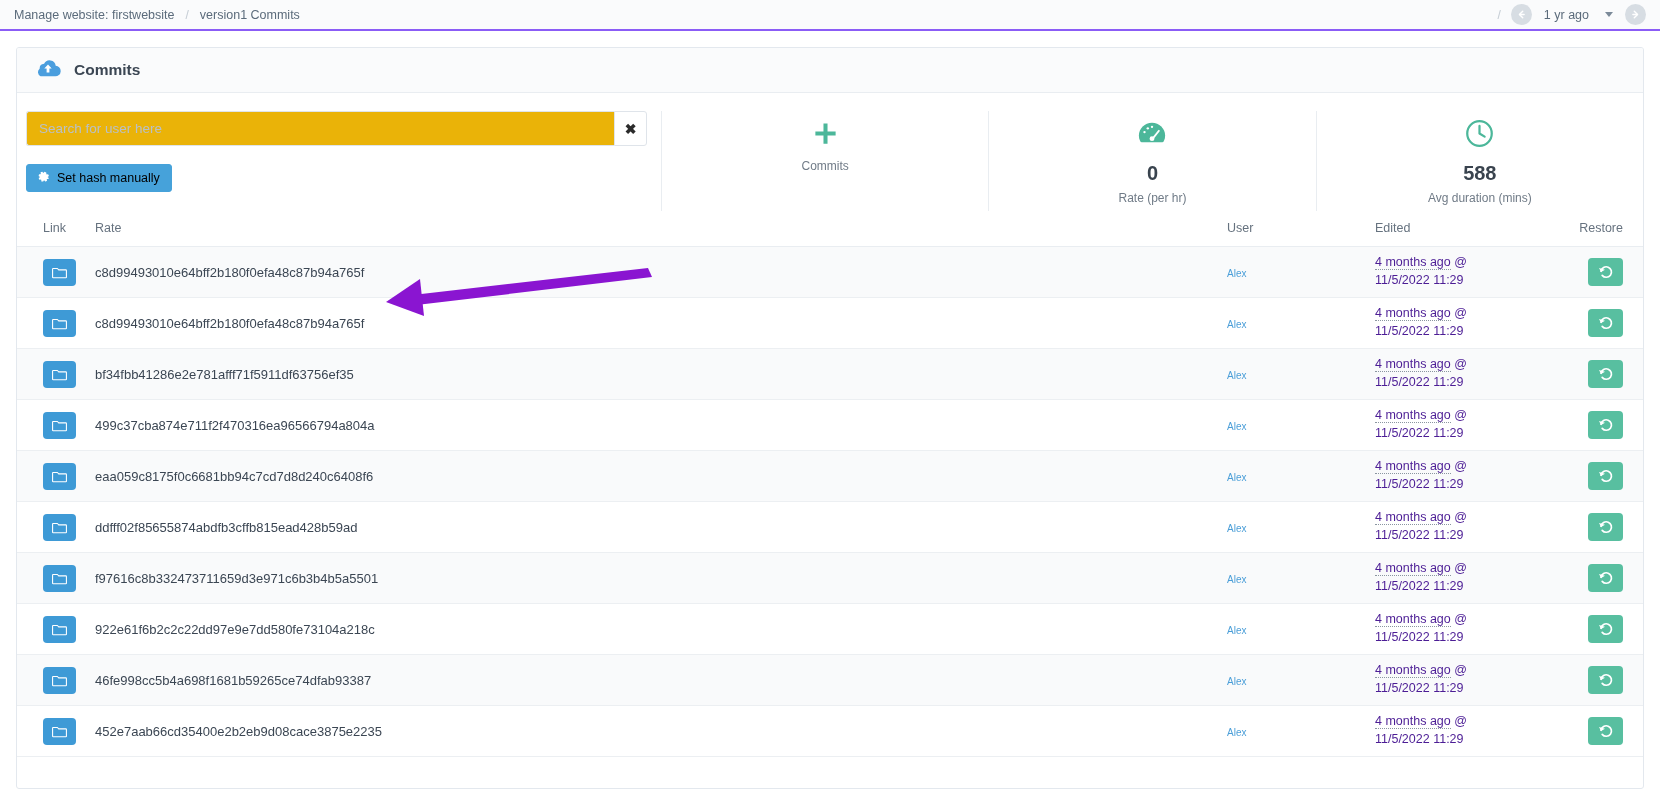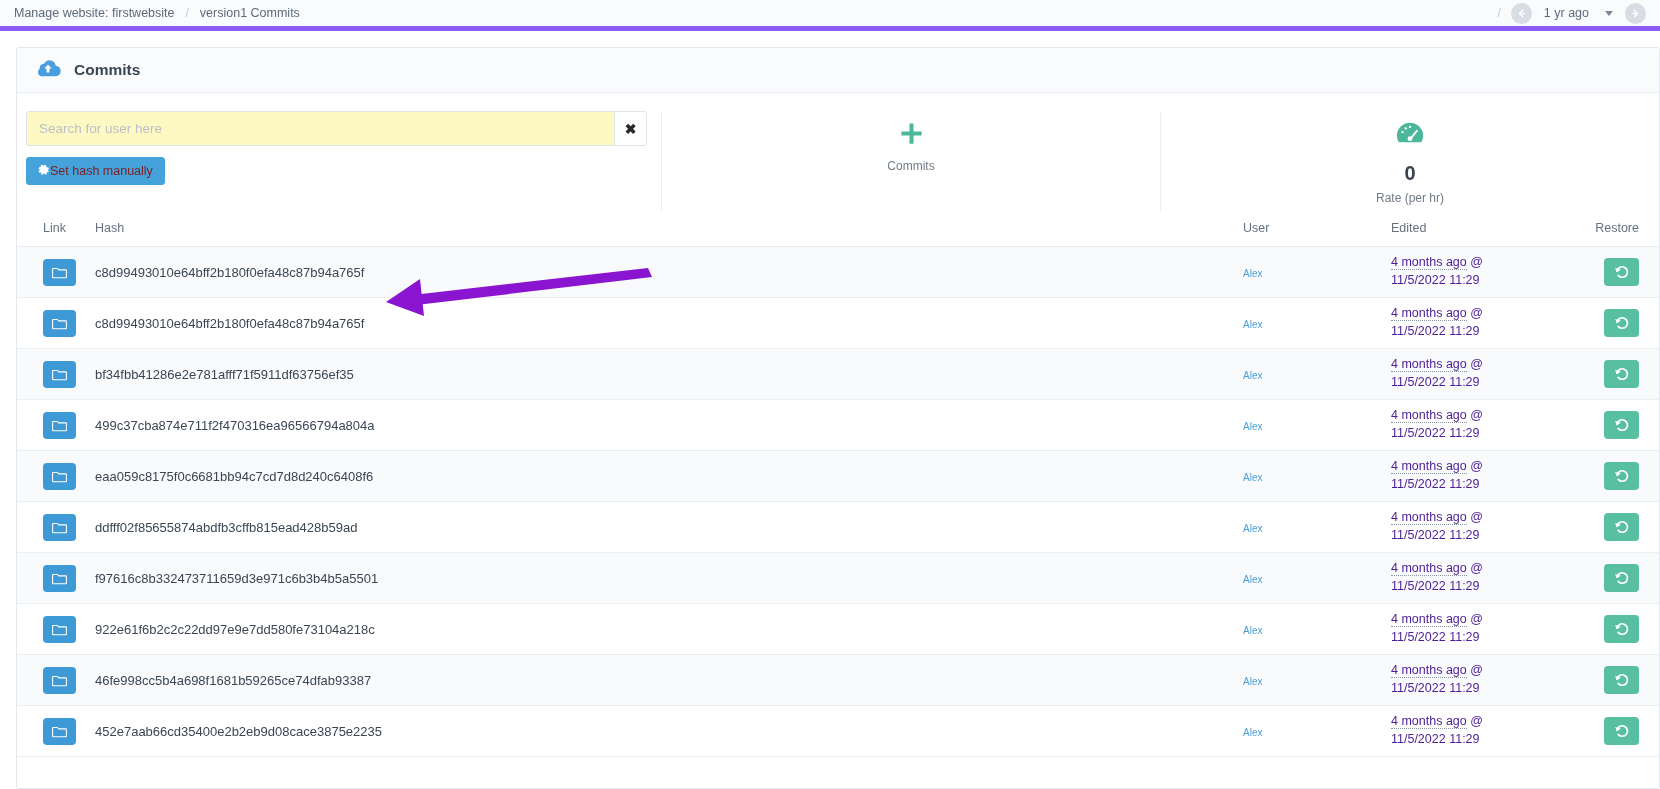"Manage website: firstwebsite" .topbar { border-bottom: 5px solid #8b5cf6 -> 2px solid #8b5cf6 }
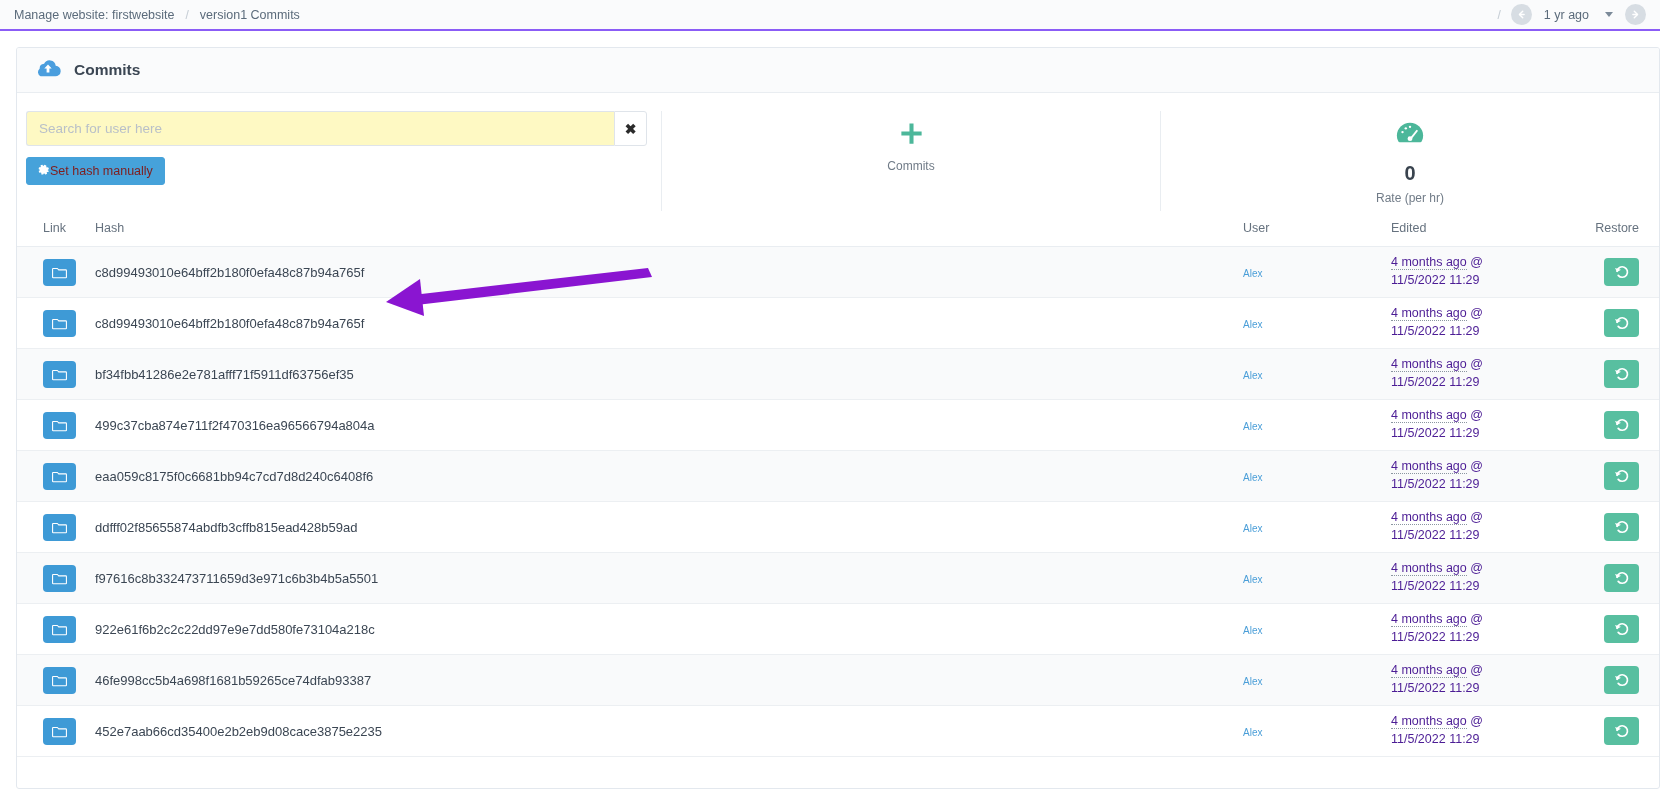"Commits" .page { padding: 16px 0 0 16px -> 16px 16px 0 16px }
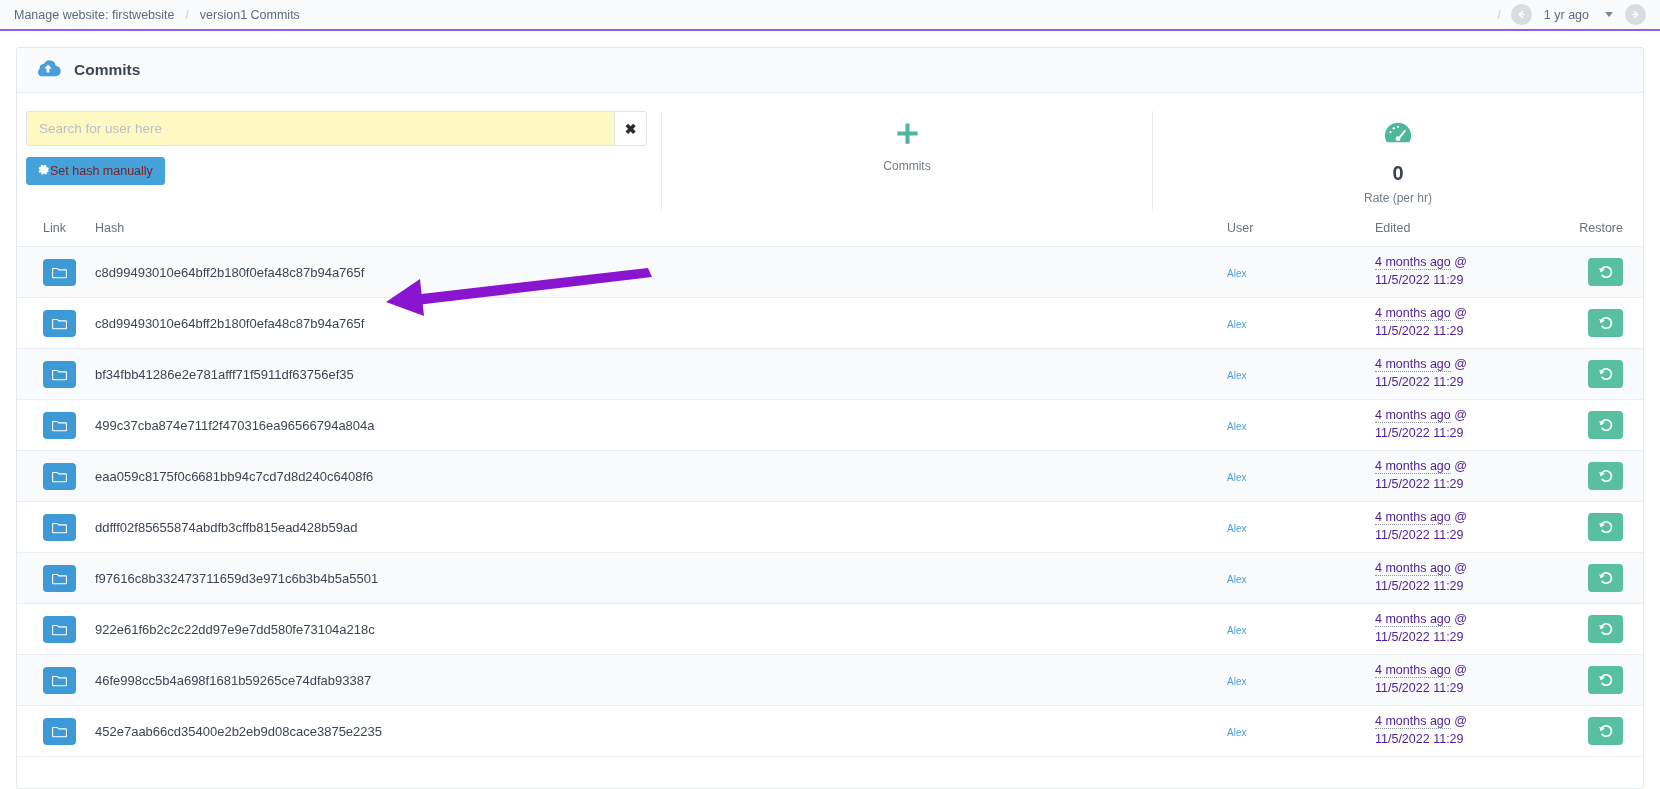"Search for user here" .search-input { background: #fef9c3 -> #eab308 }
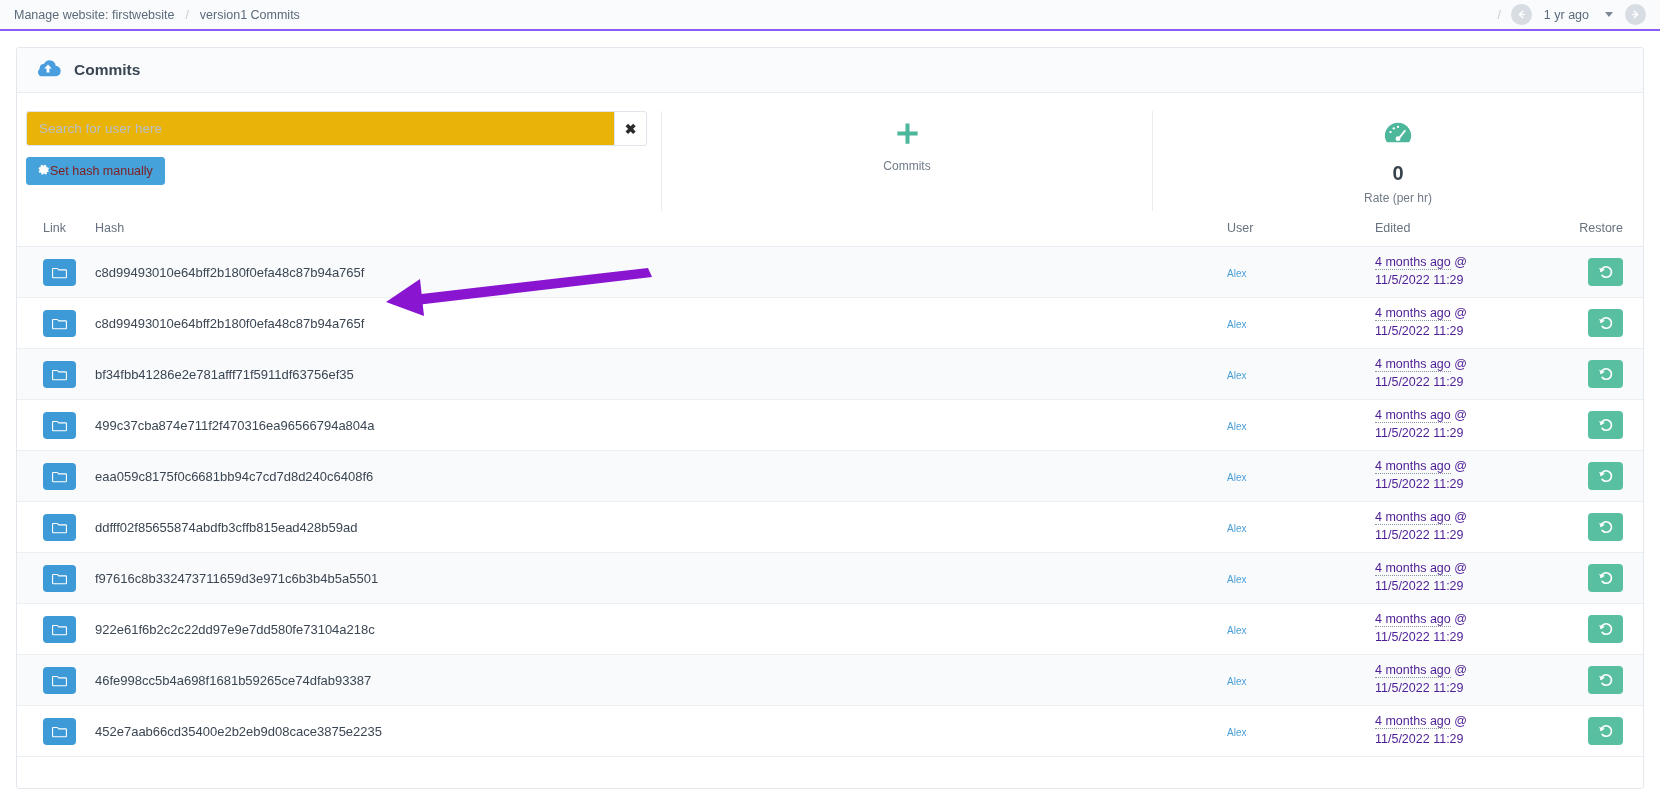"Set hash manually" .hash-btn { color: #7f1d1d -> #000000; gap: none -> 7px; margin-top: 11px -> 18px }
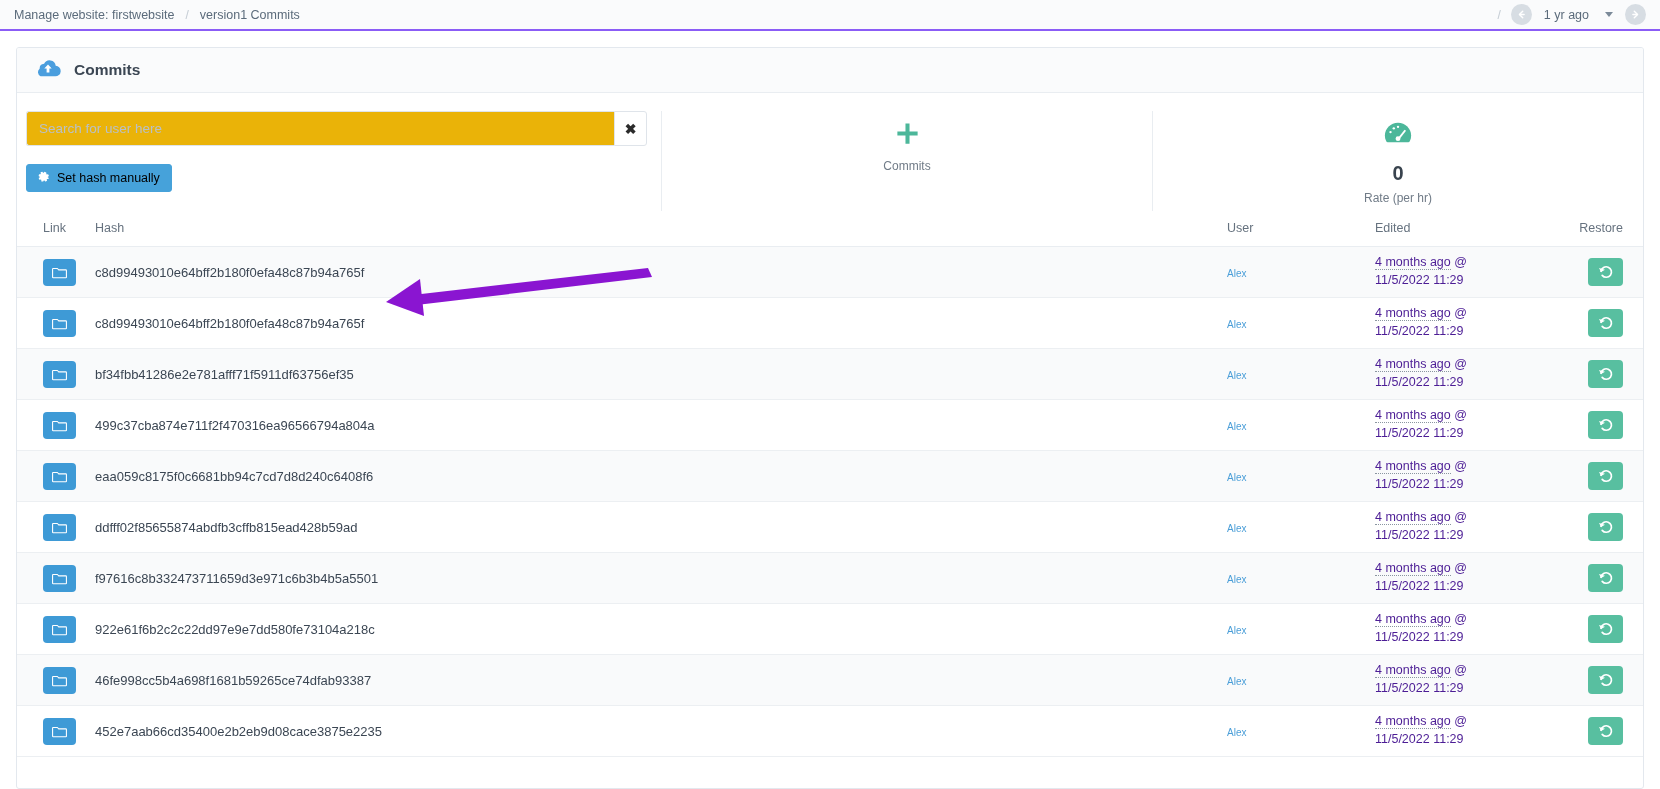"588" div.stat { html: none -> <div> <div> <svg> <circle></circle> <path></path> </svg> </div> <div>588</div> <div>Avg duration (mins)</div> </div> }
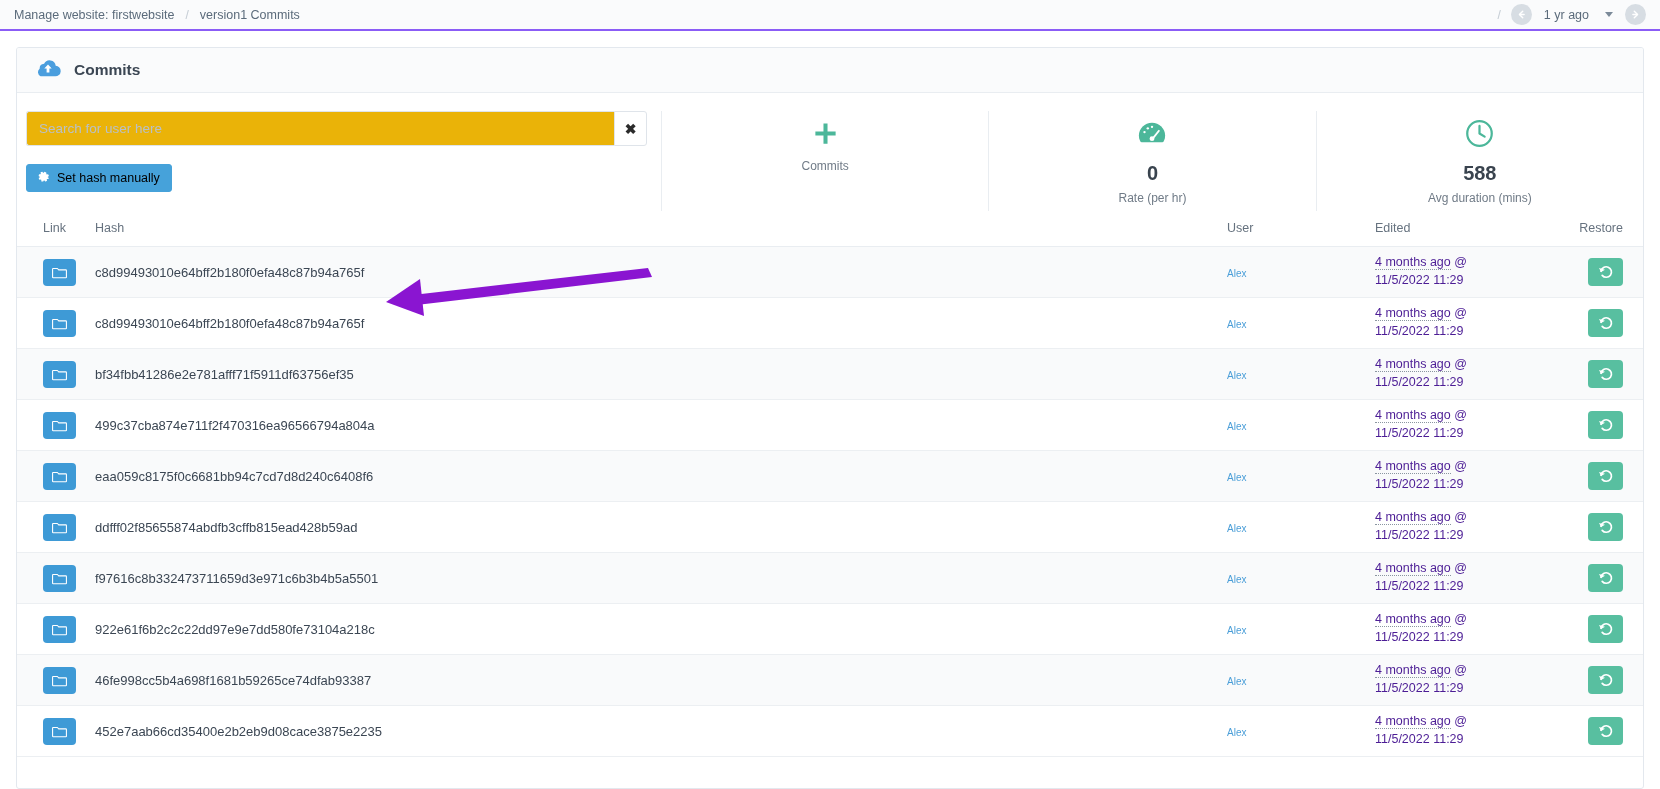"Hash" th.col-hash { text: Hash -> Rate }
